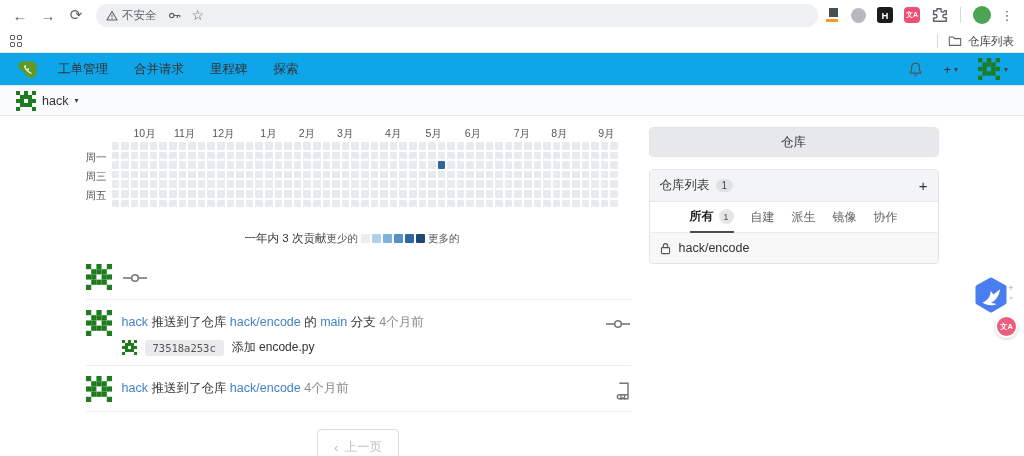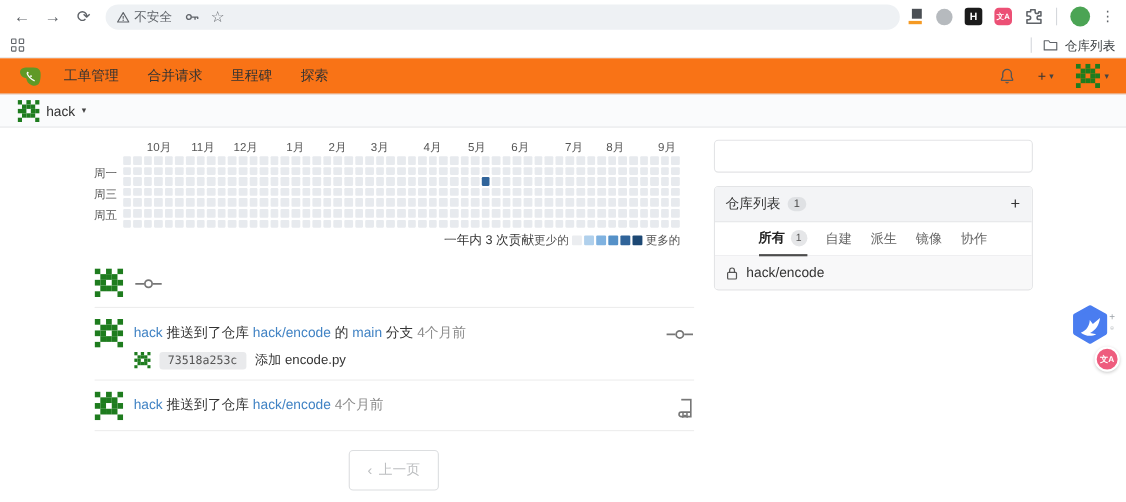"工单管理" #gitea-navbar { background: #f97316 -> #0ea5e9 }
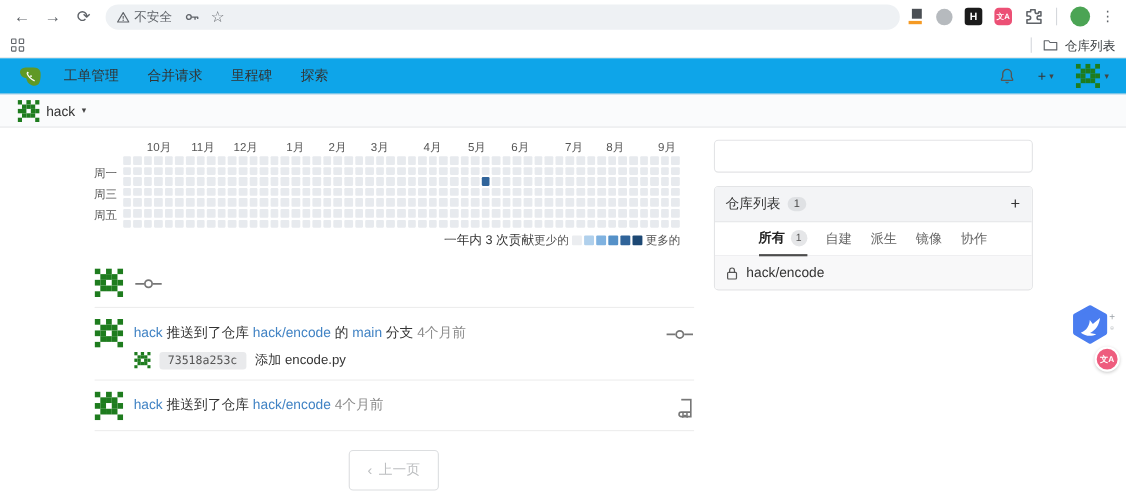"仓库" div.ro-tab { html: none -> <div>仓库</div> }
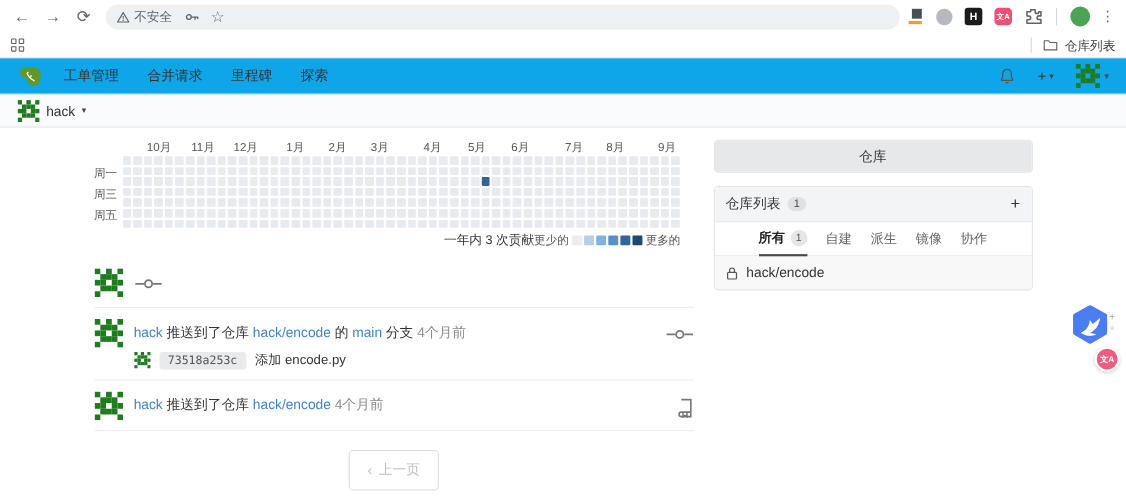"一年内 3 次贡献" #hm-footer { justify-content: flex-end -> center; margin-top: 0 -> 20px }
